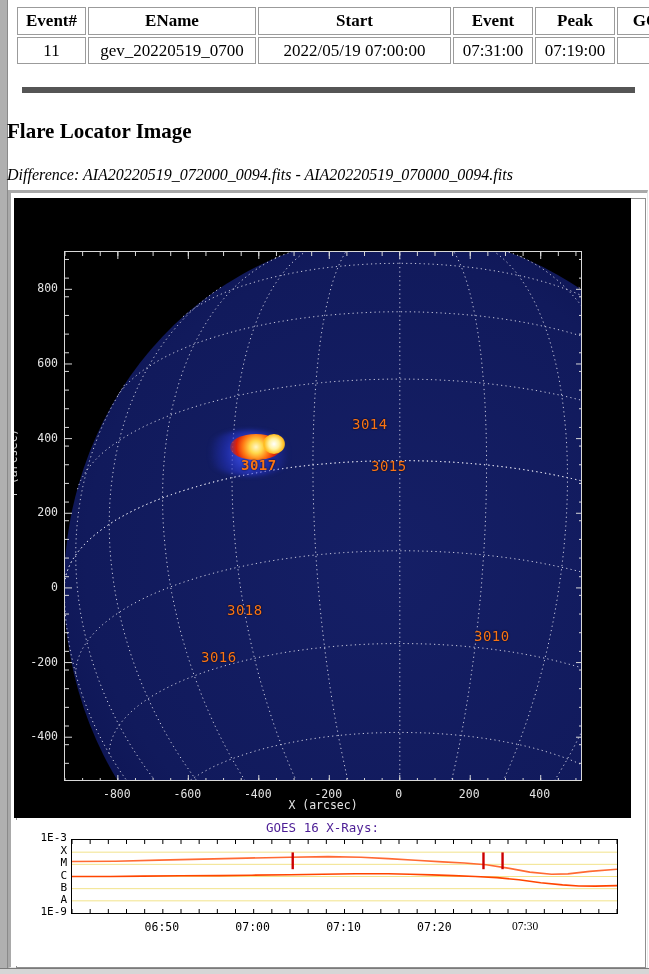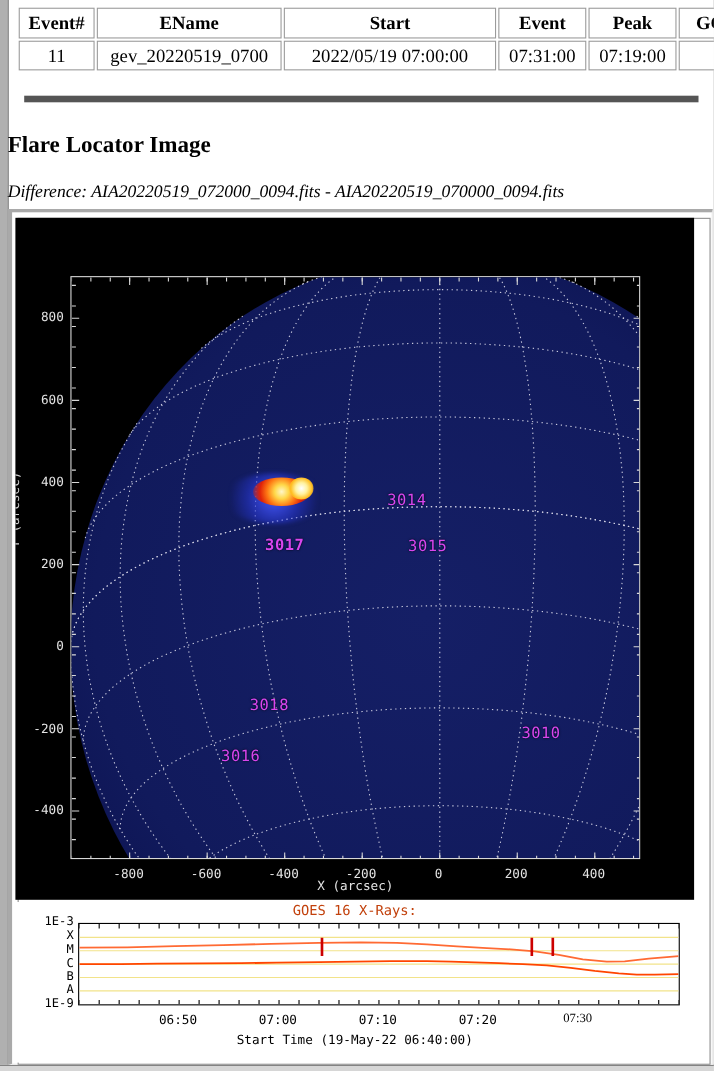"3014" .ar-label { color: #d946ef -> #f97316; margin-top: 31px -> none }
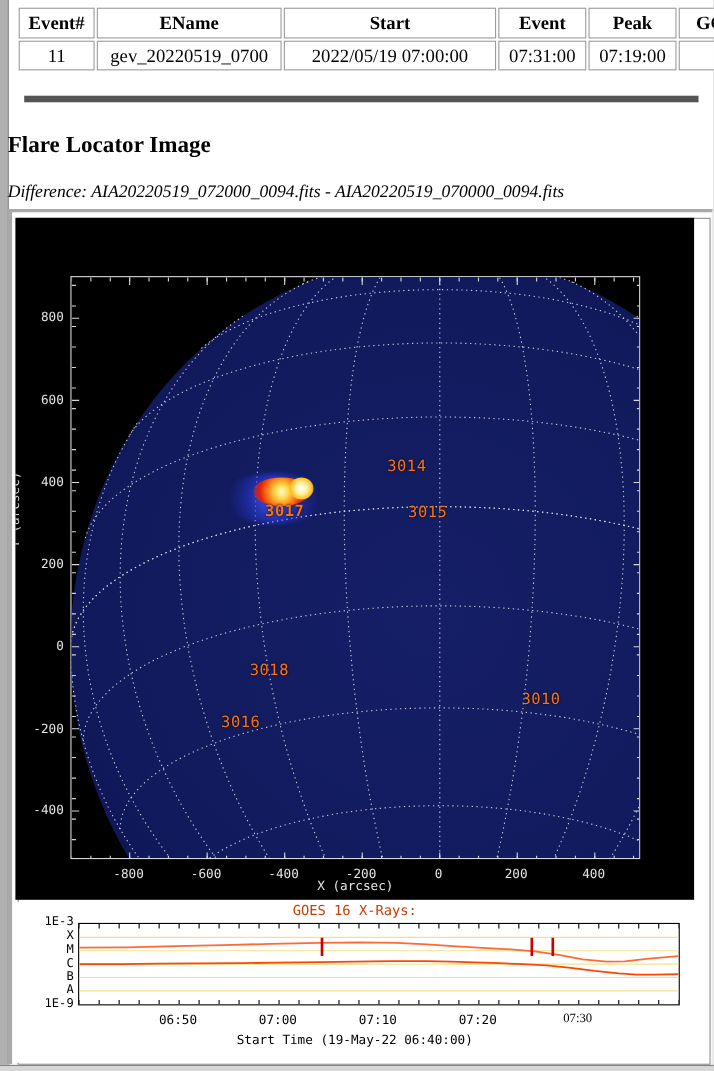"GOES 16 X-Rays:" #goes-title { color: #c2410c -> #4c1d95 }
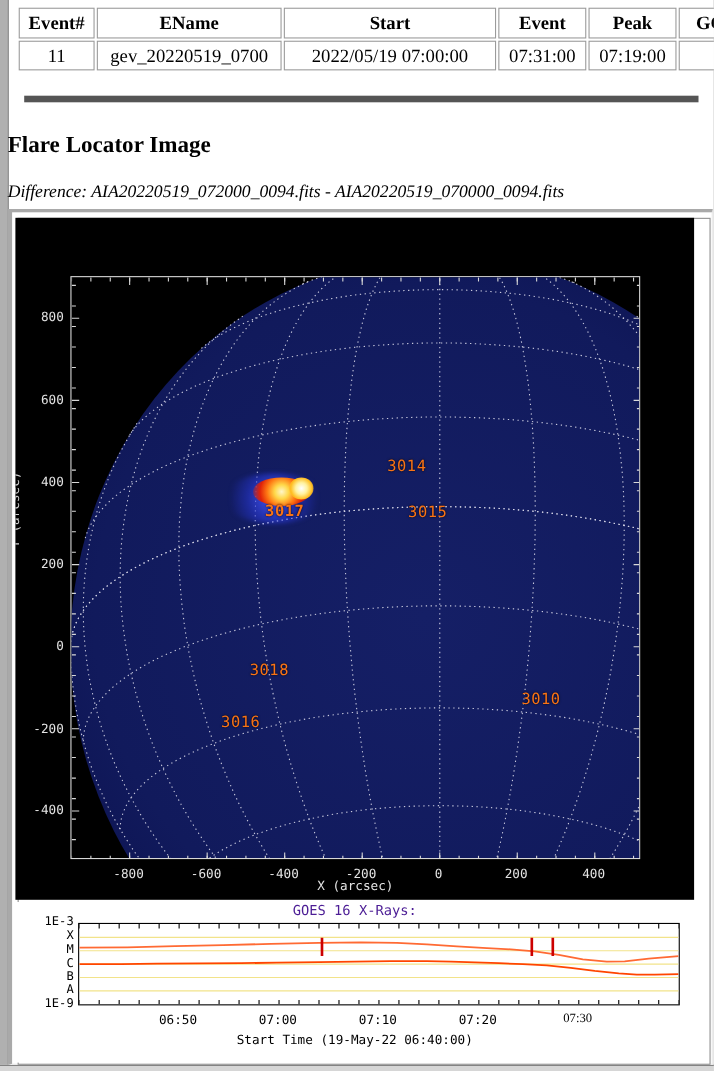"Start Time (19-May-22 06:40:00)" div { html: <div>Start Time (19-May-22 06:40:00)</div> -> none }
